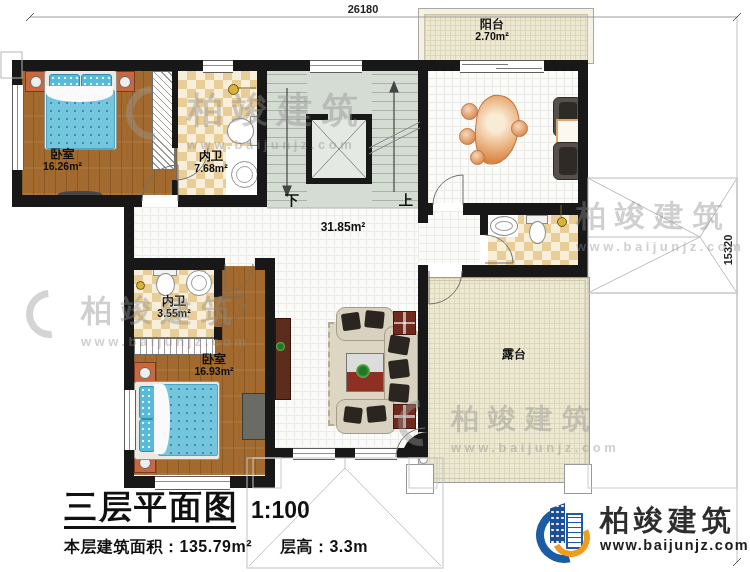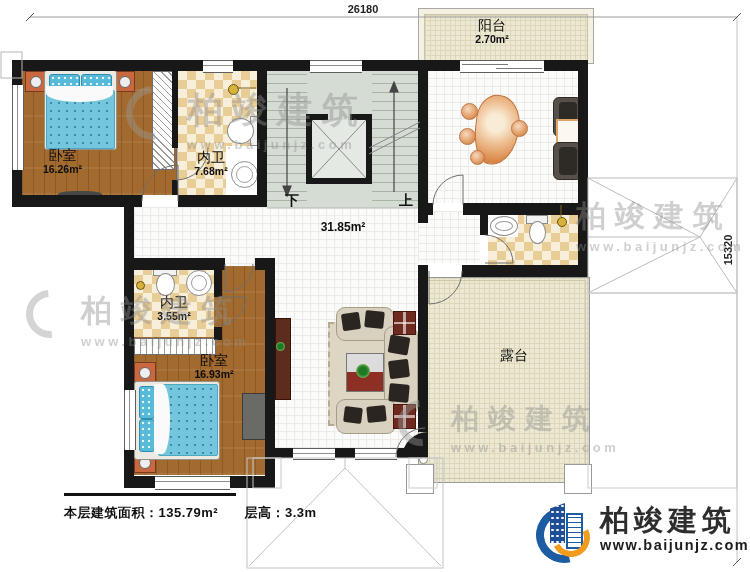"阳台" .rlabel .nm { font-size: 14px -> 12px; font-weight: normal -> bold }
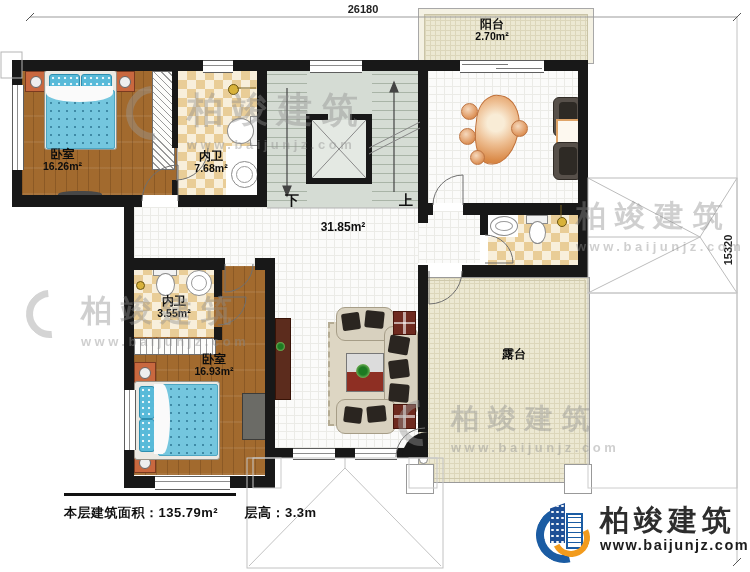"三层平面图" div.trow { html: none -> <div> <span>三层平面图</span> <span>1:100</span> </div> }
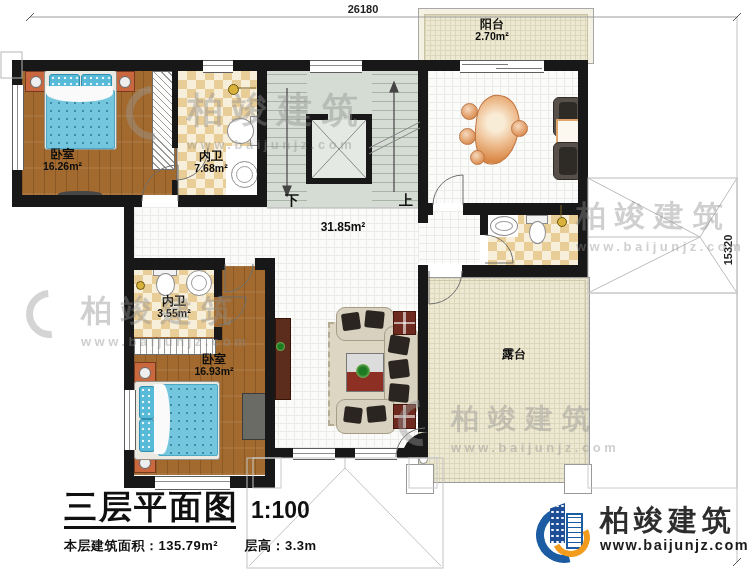"本层建筑面积：135.79m² 层高：3.3m" #titleblock .tinfo { font-size: 13px -> 16px }
